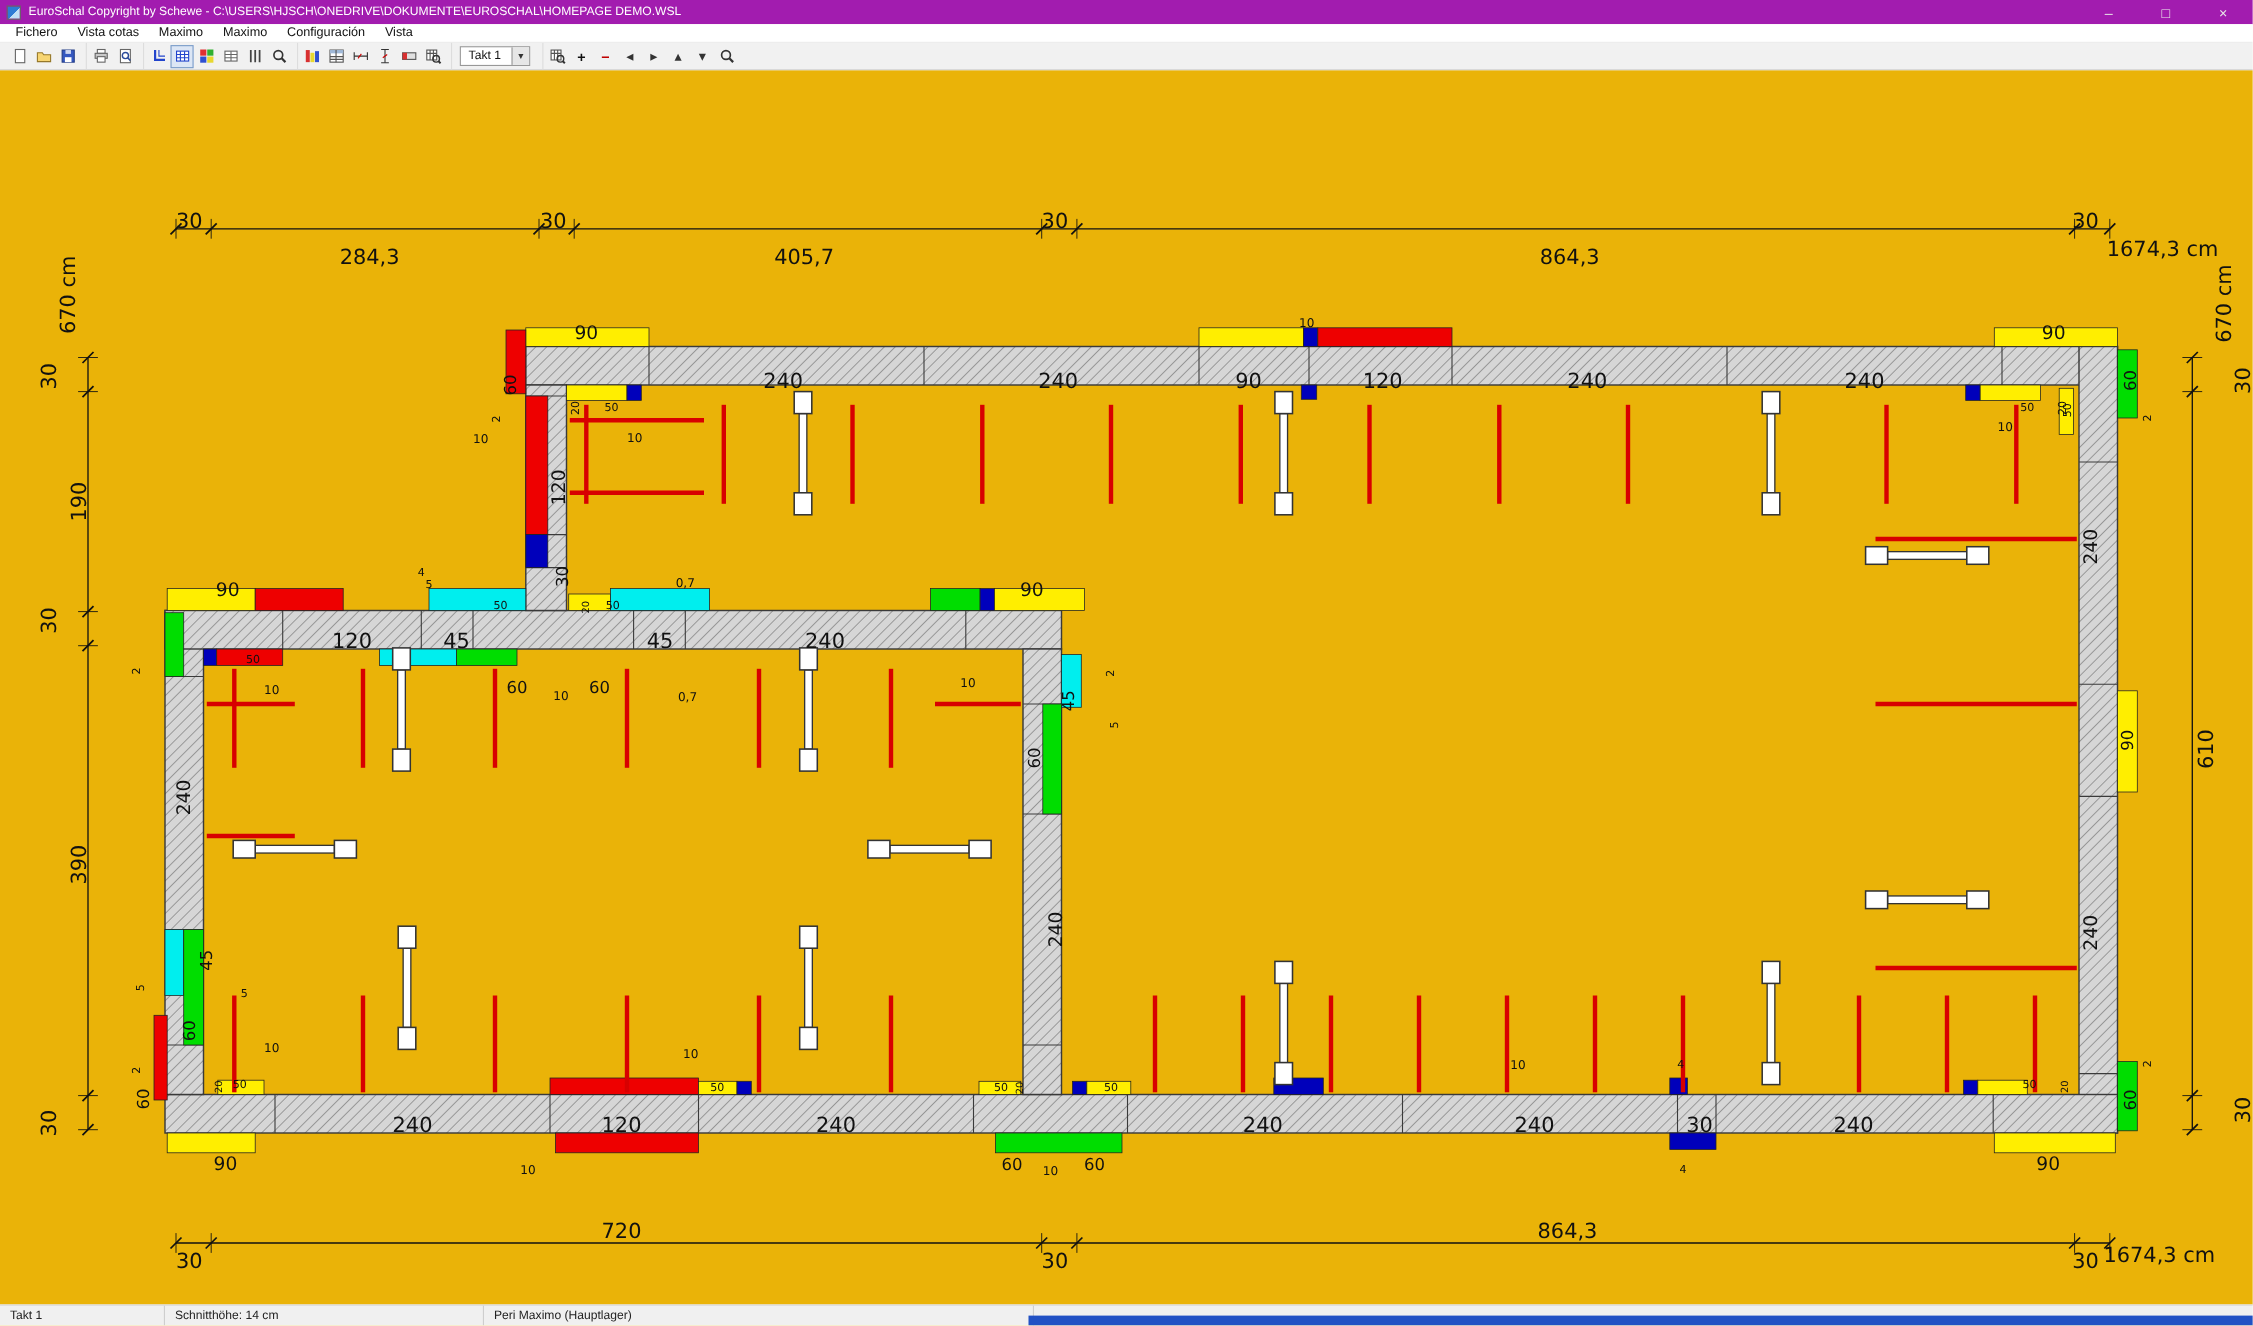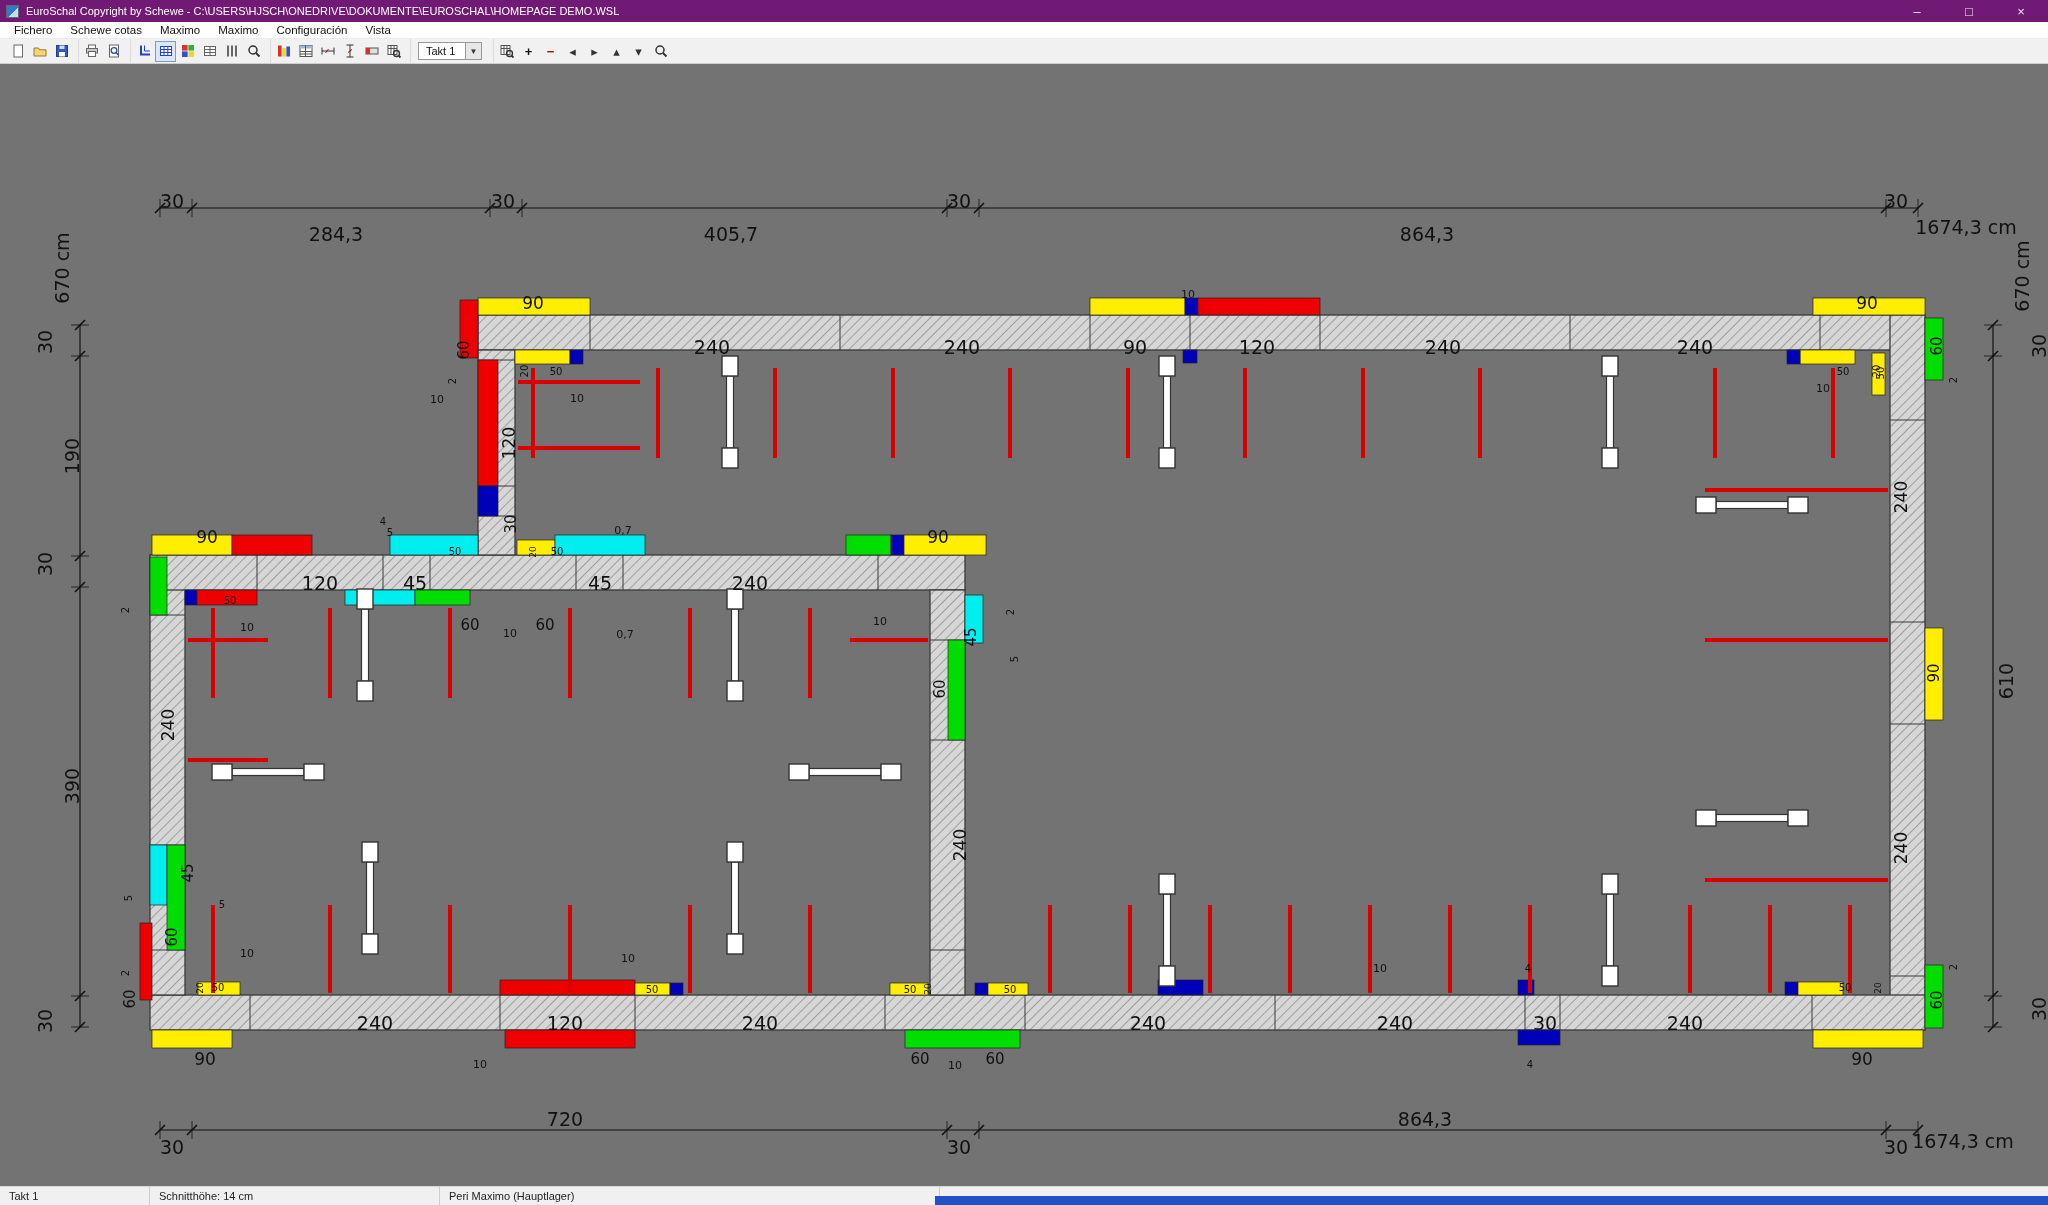"EuroSchal Copyright by Schewe -" .titlebar { background: #701a75 -> #a21caf }
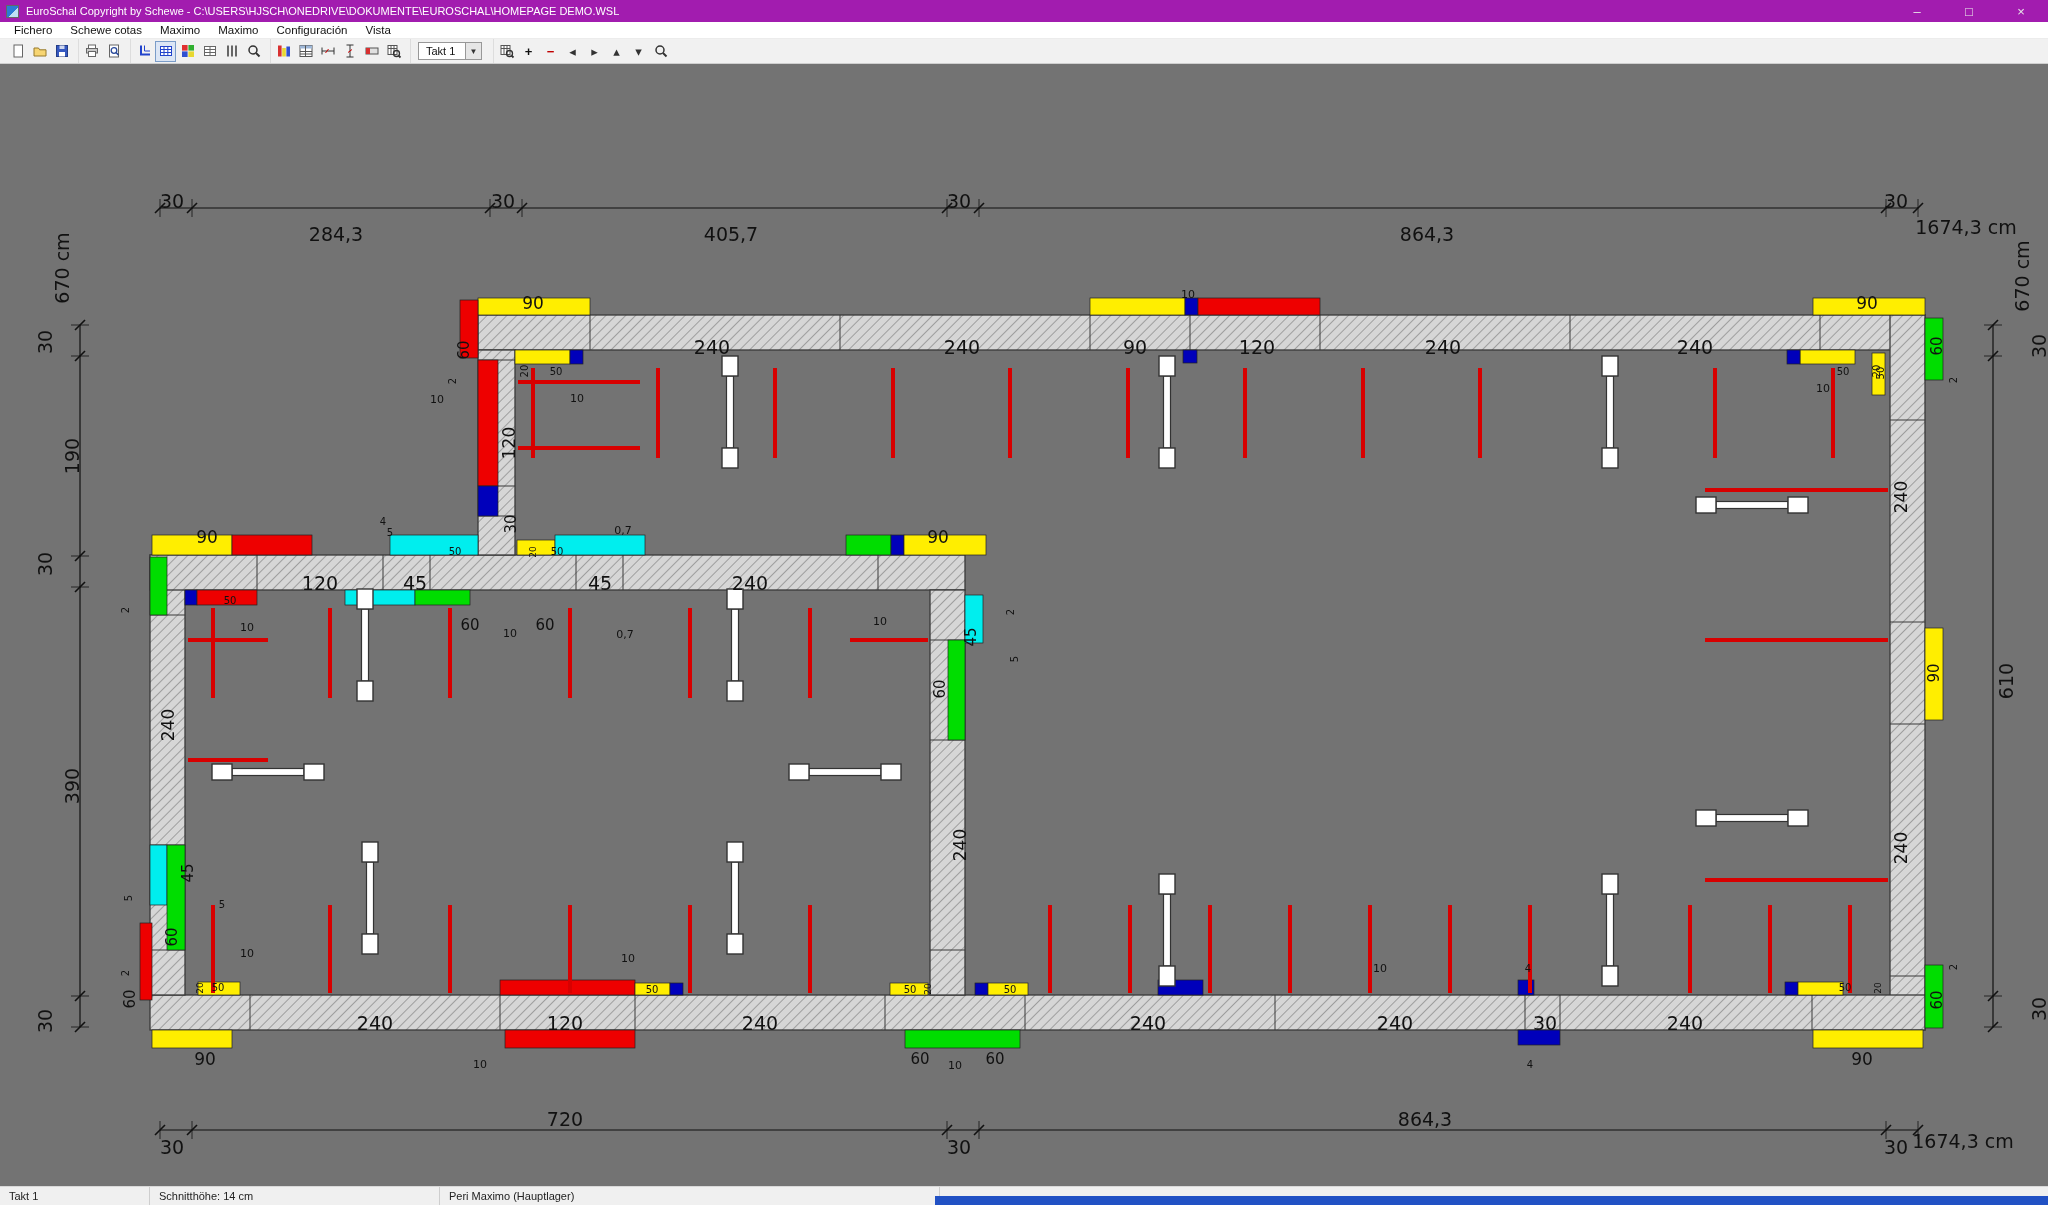"Schewe cotas" span.menu-item { text: Schewe -> Vista }
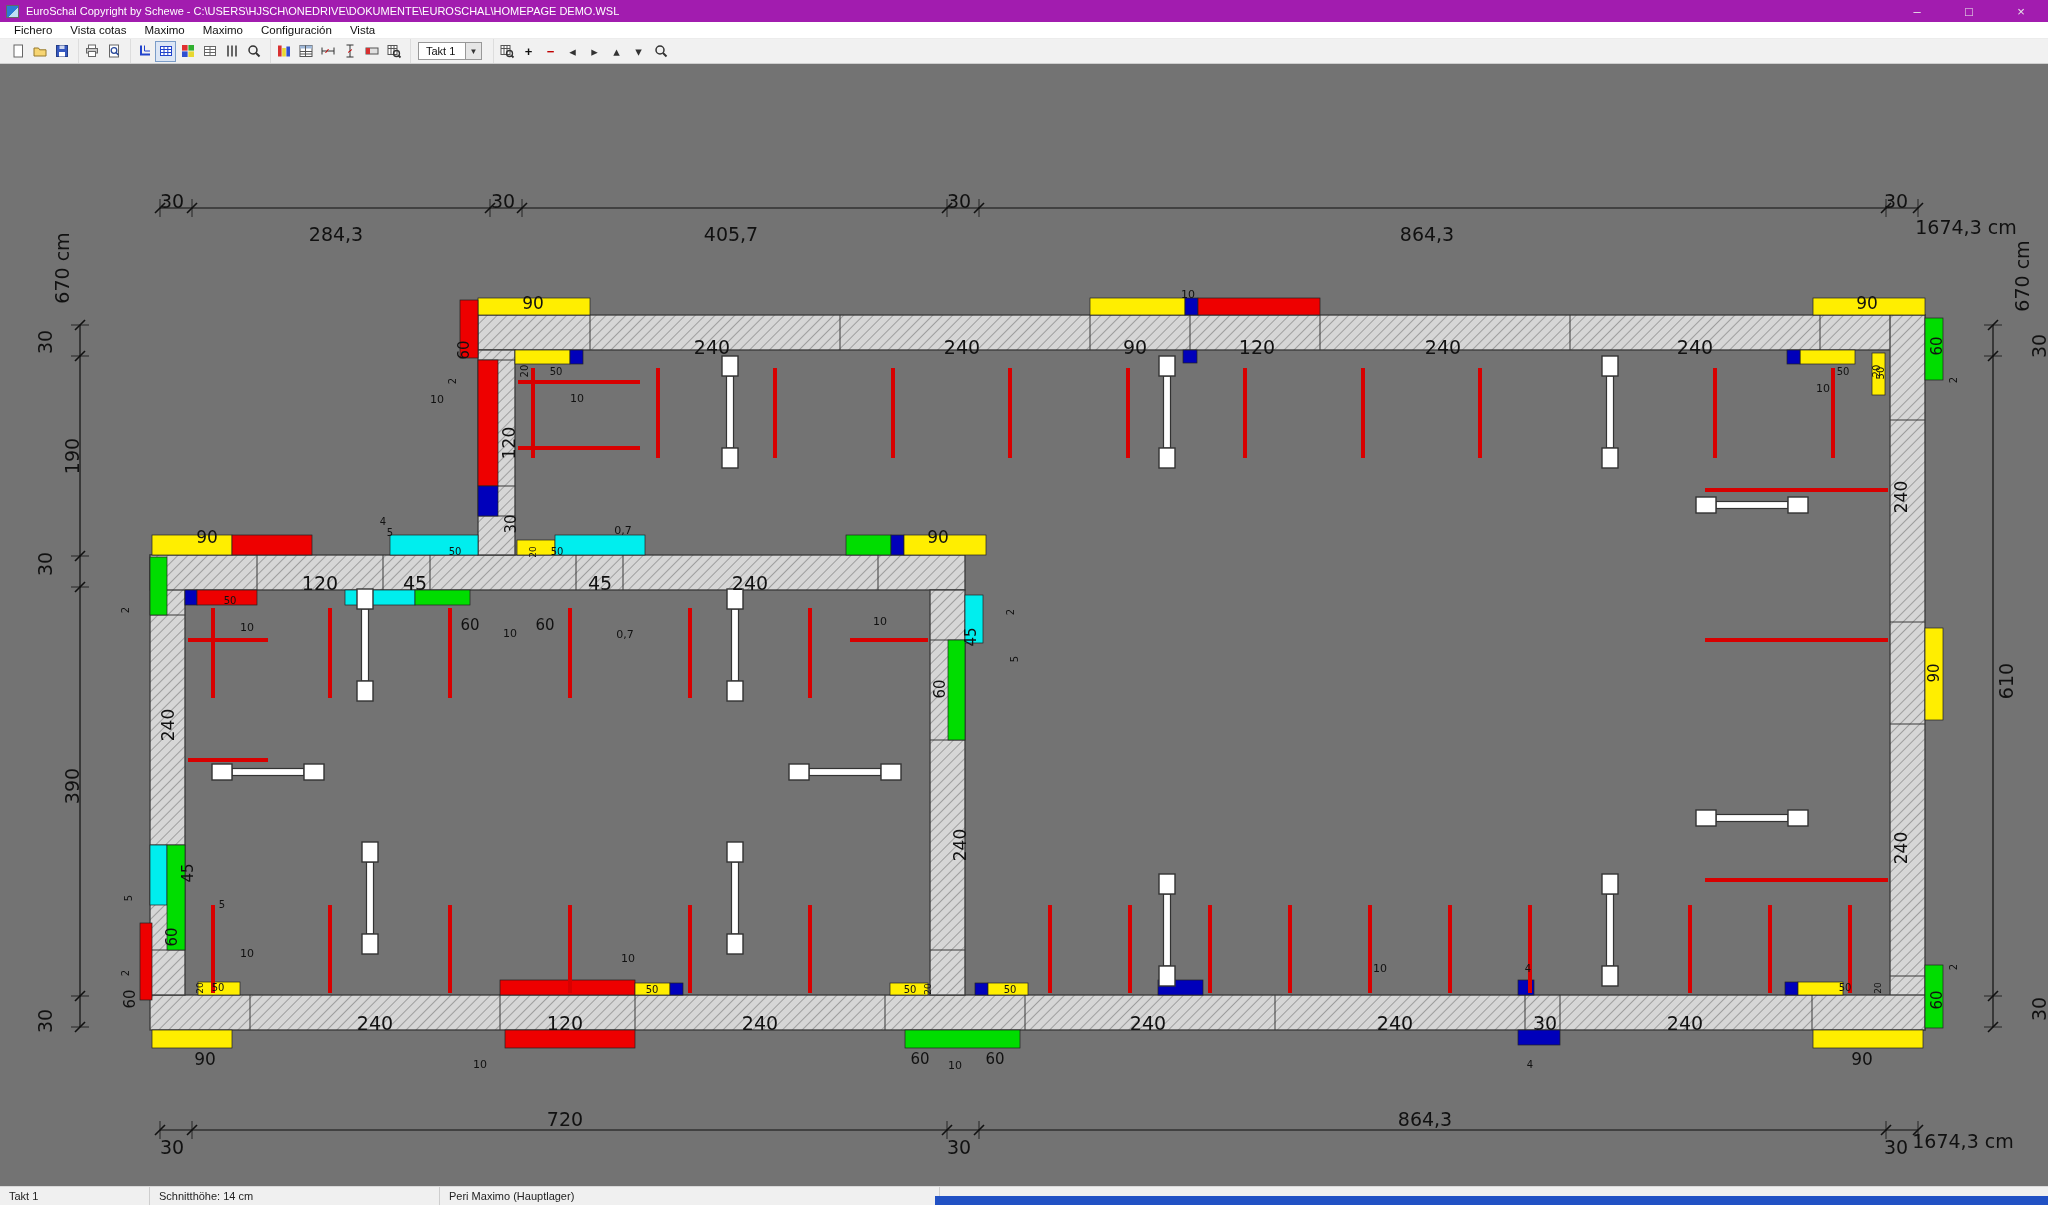"30" .canvas { background: #737373 -> #eab308 }
